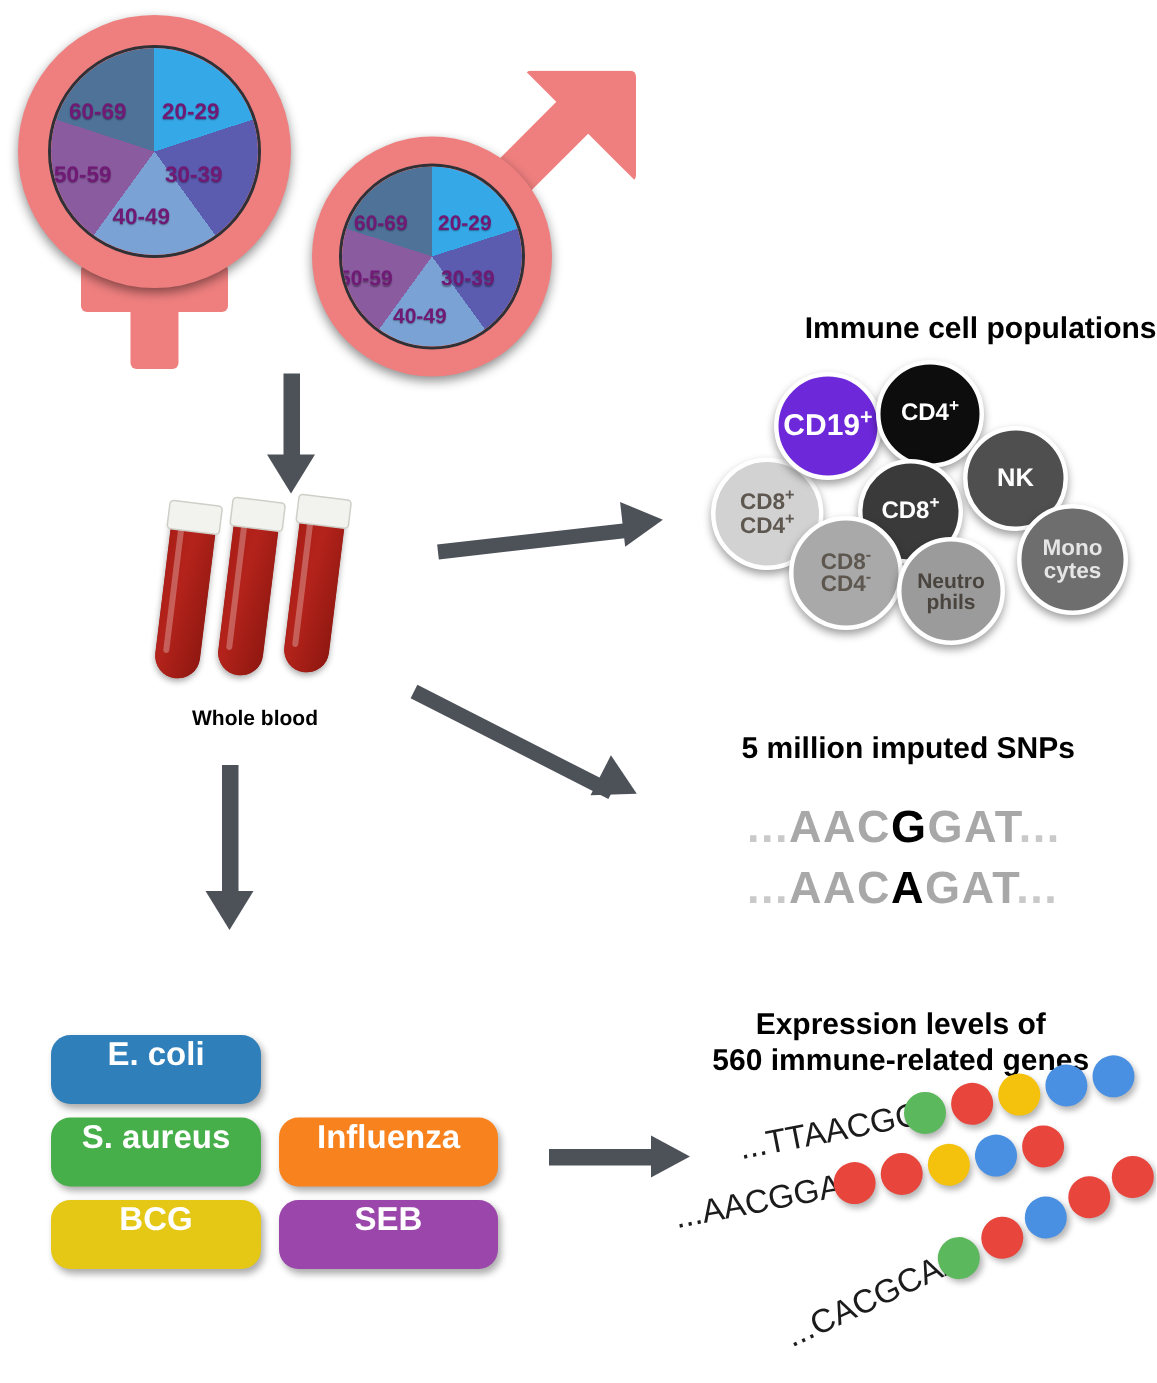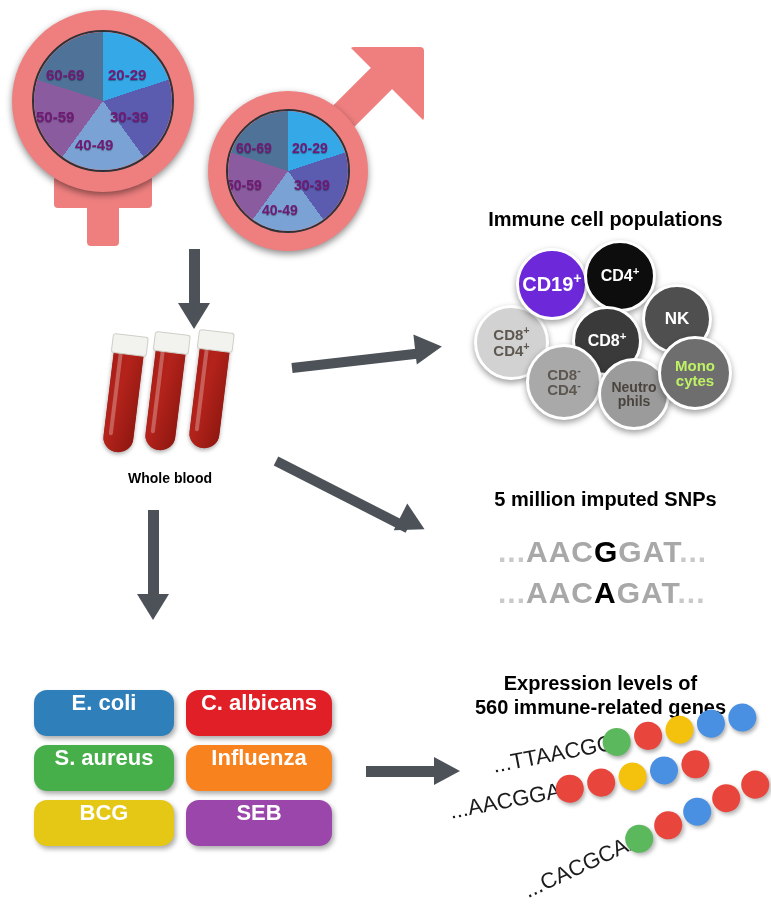"Immune cell populations" #title-immune { text-align: none -> right }
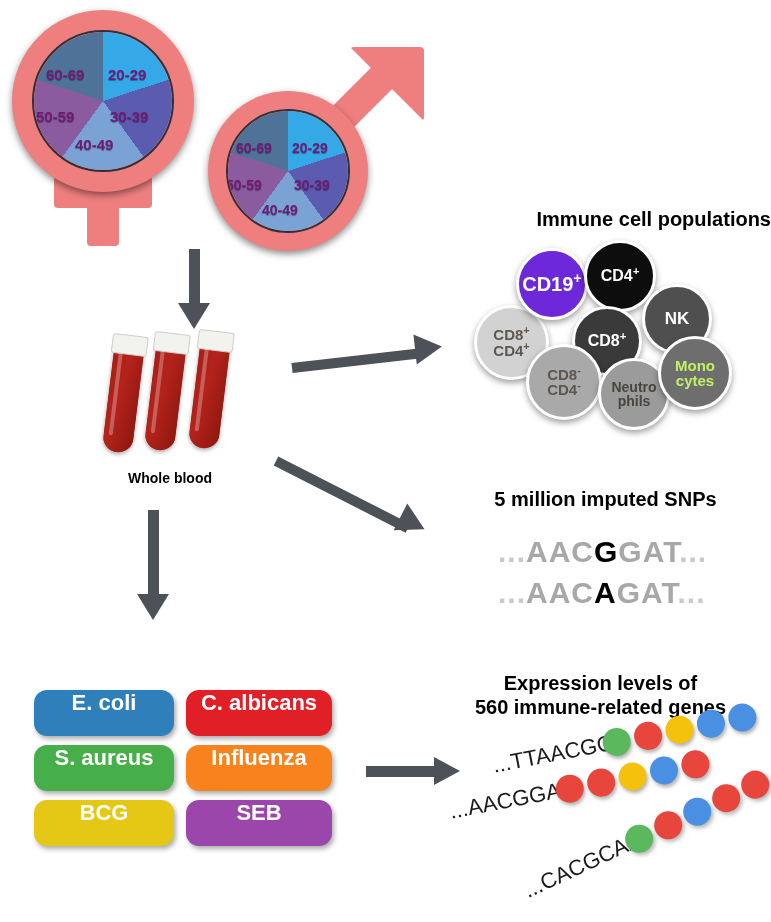"Mono" div.cell { color: #bef264 -> #e5e5e5; left: 208px -> 228px }
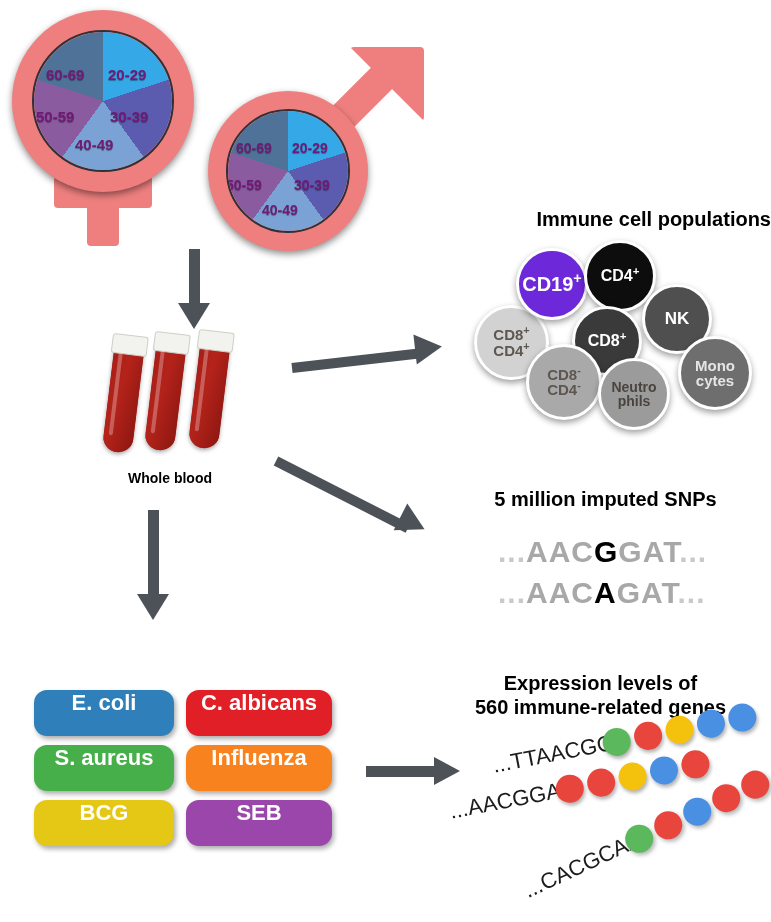"C. albicans" div.stim { html: <div> <span>C. albicans</span> </div> -> none }
